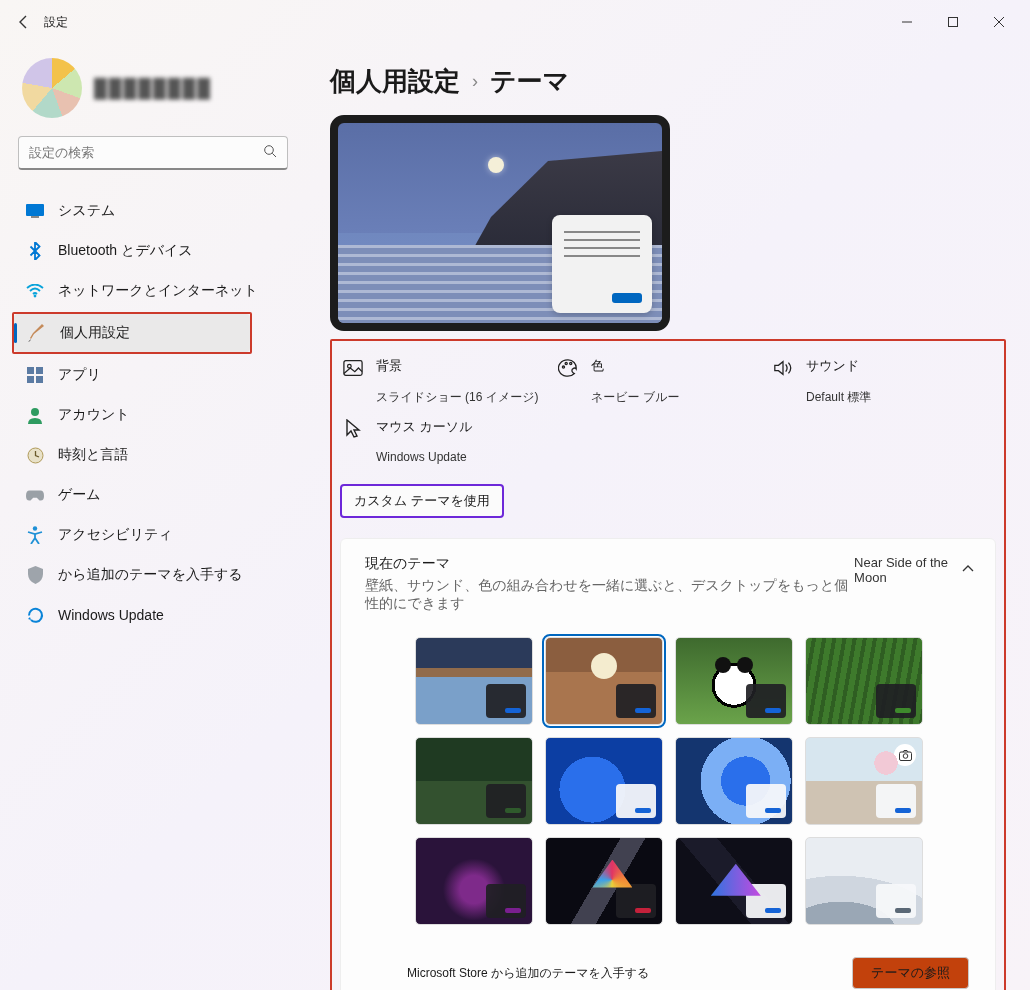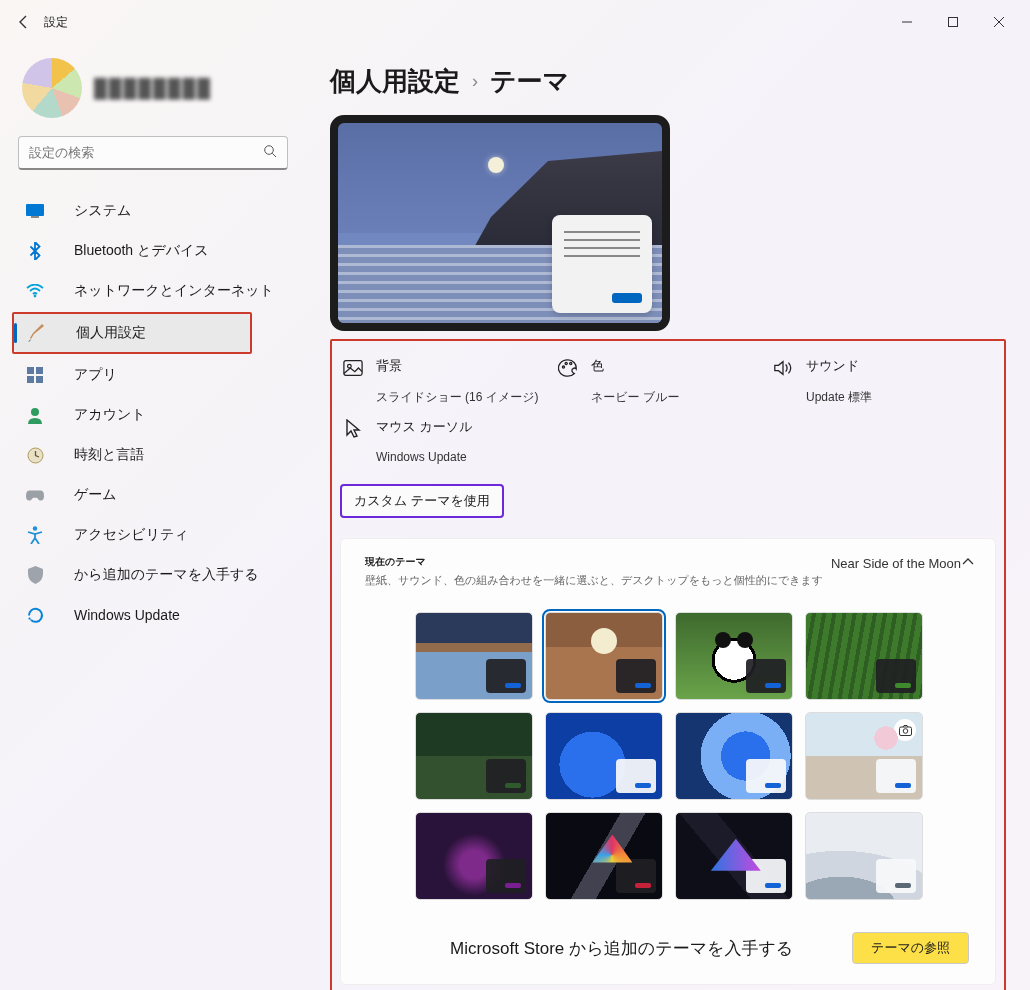"システム" .nav-item { gap: 30px -> 14px }
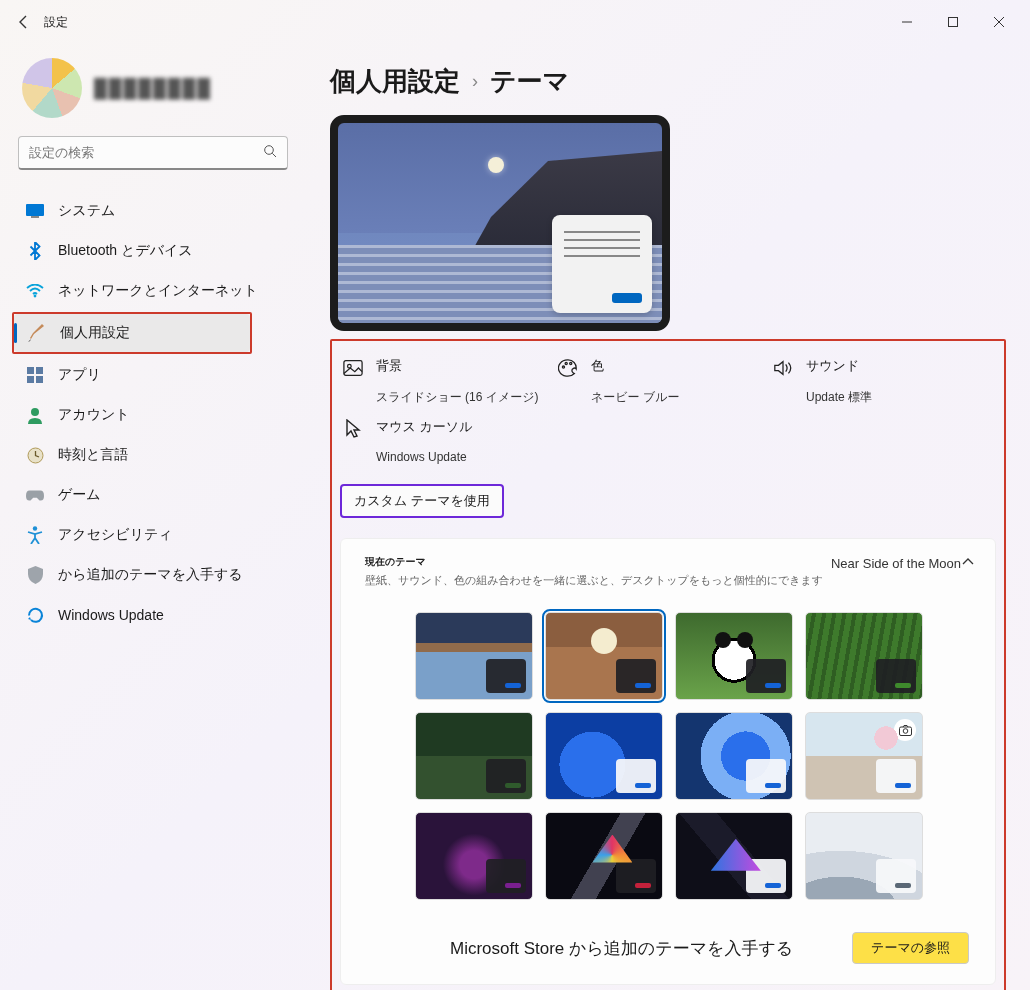"Update 標準" div.s { text: Update -> Default }
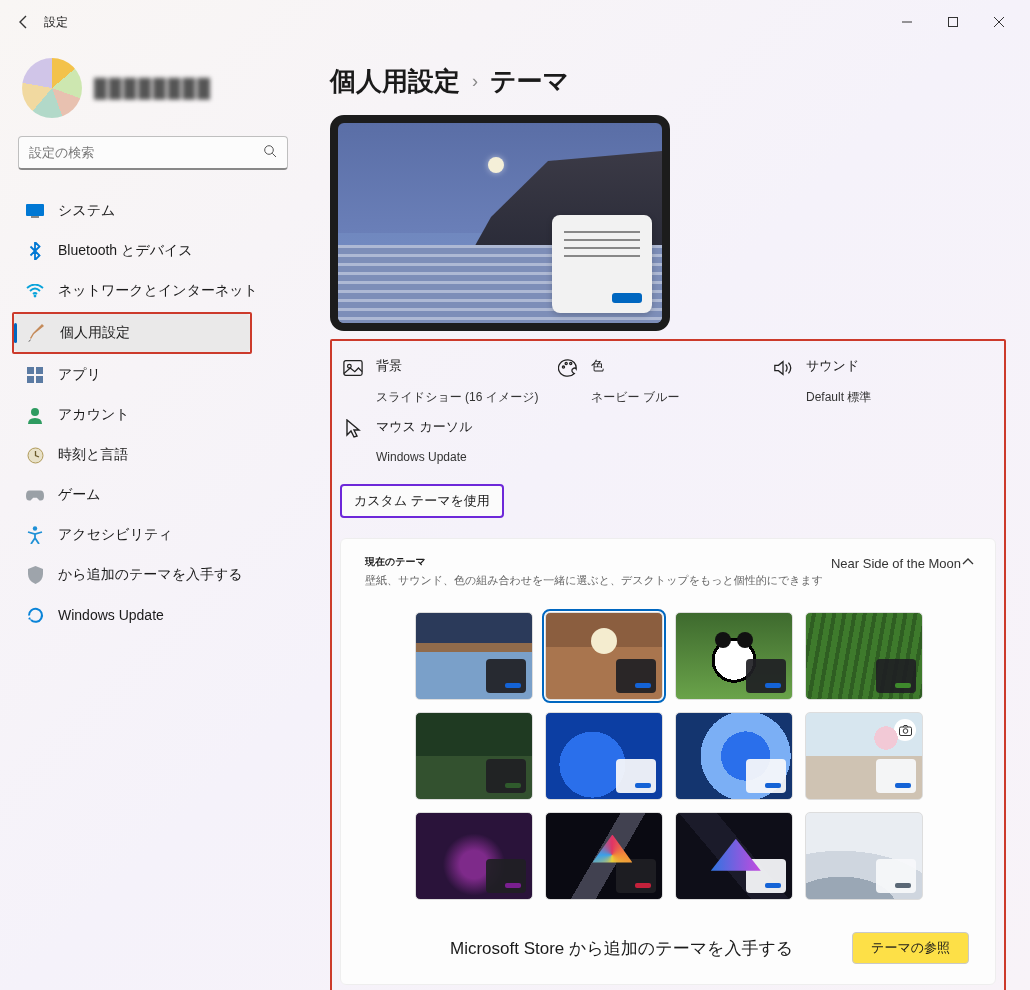"現在のテーマ" .panel-head .left .h { font-size: 10px -> 14px; font-weight: bold -> none }
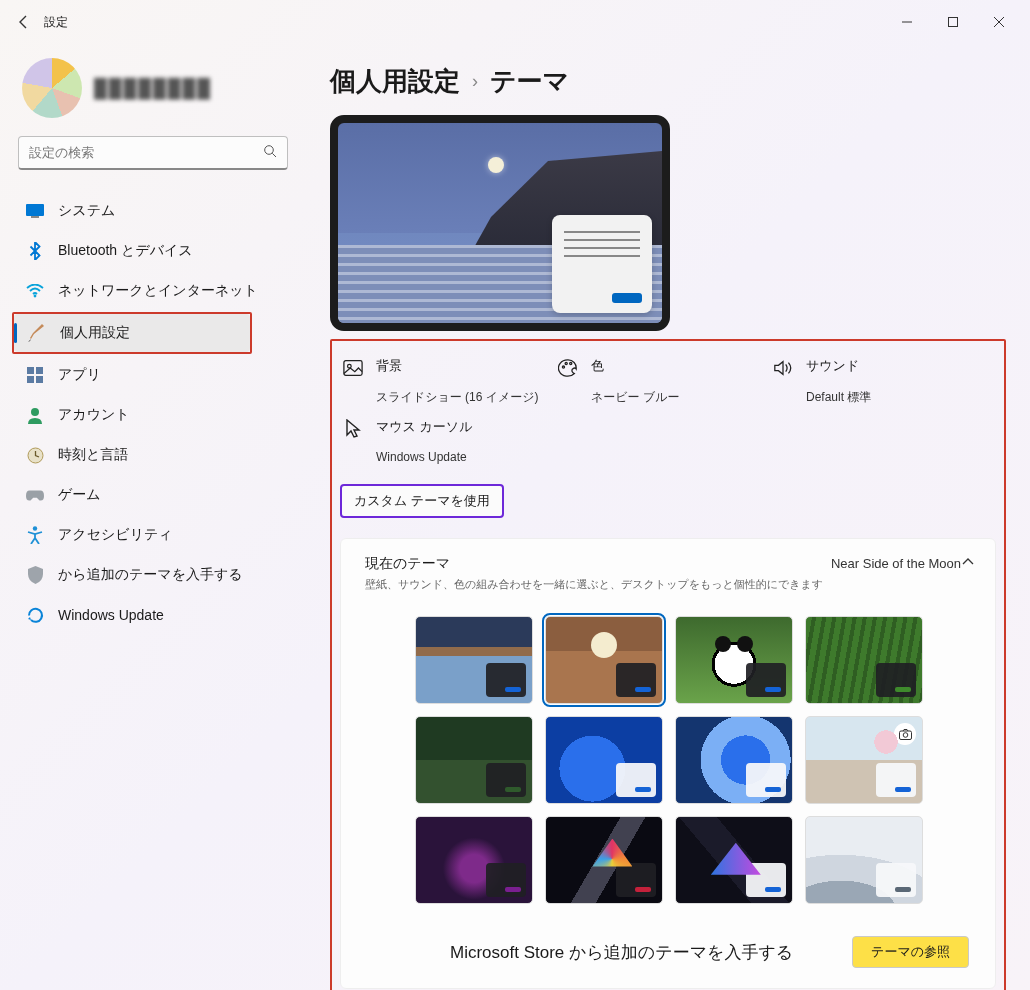"壁紙、サウンド、色の組み合わせを一緒に選ぶと、デスクトップをもっと個性的にできま" .panel-head .left .d { font-size: 11px -> 14px }
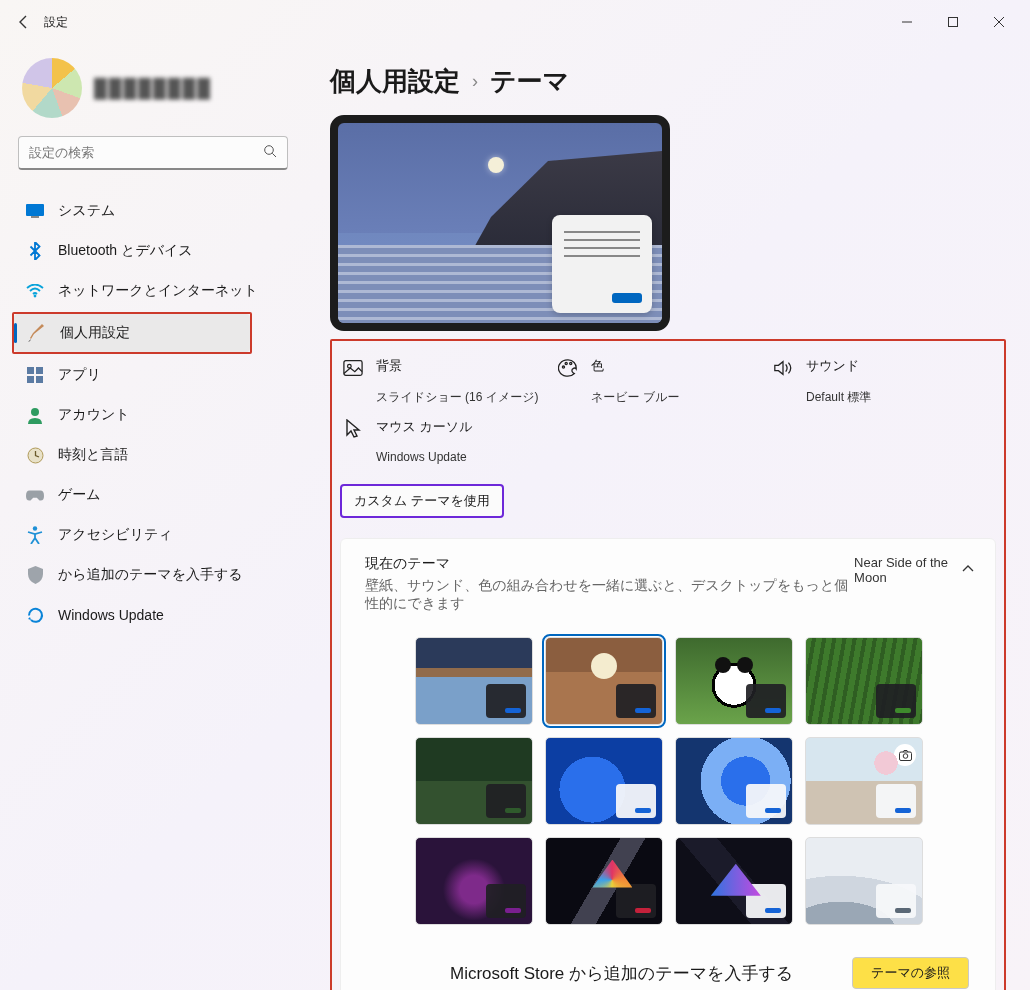"Microsoft Store から追加のテーマを入手する" .store-row .txt { font-size: 17px -> 12px; margin-left: 43px -> none }
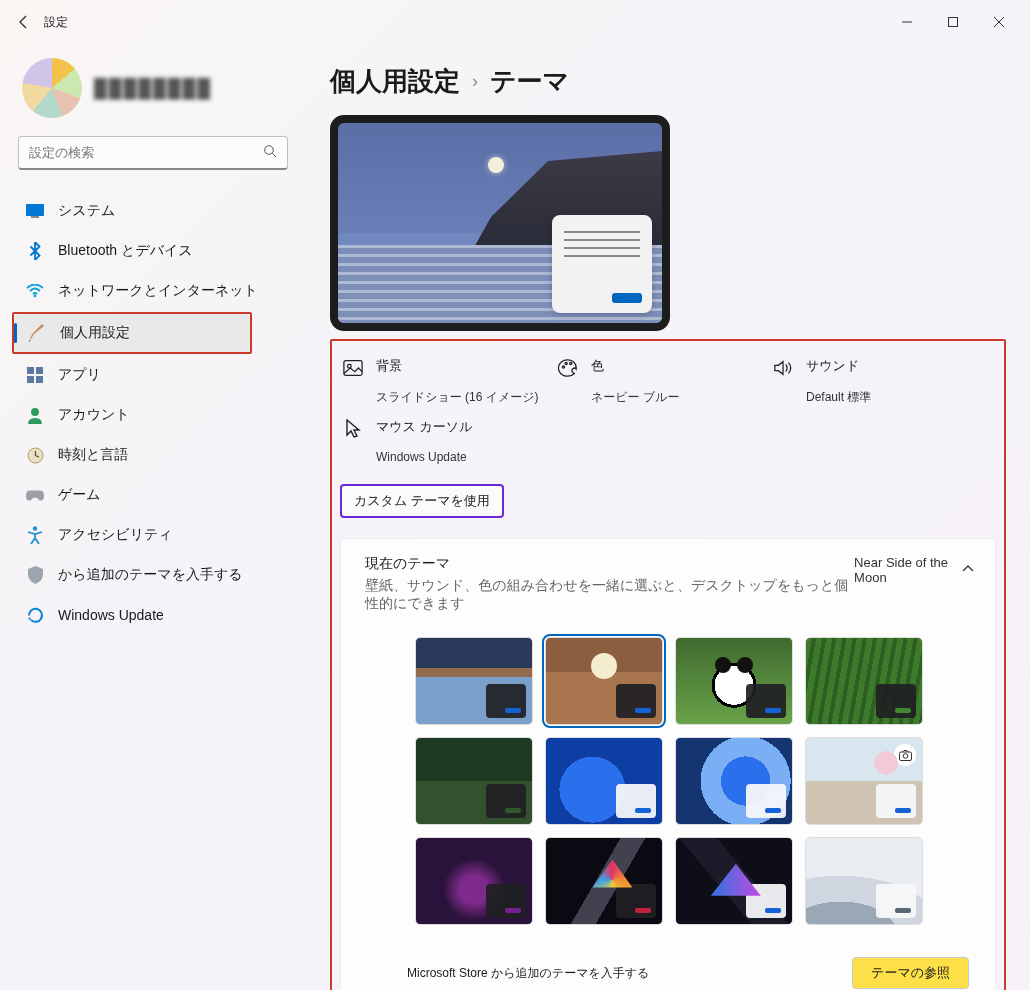"テーマの参照" .store-row .sbtn { background: #fde047 -> #c2410c }
